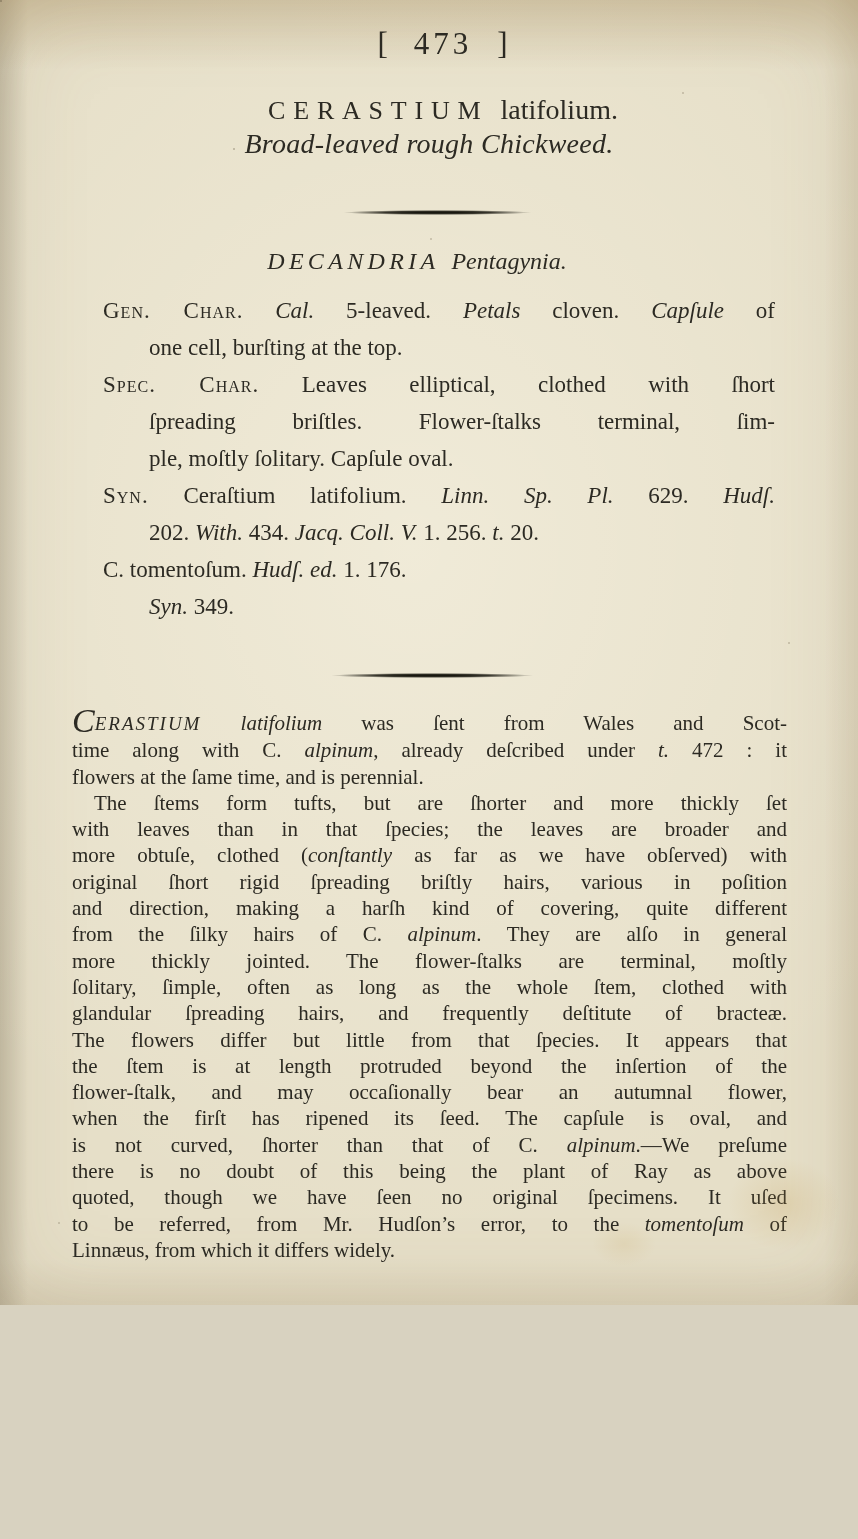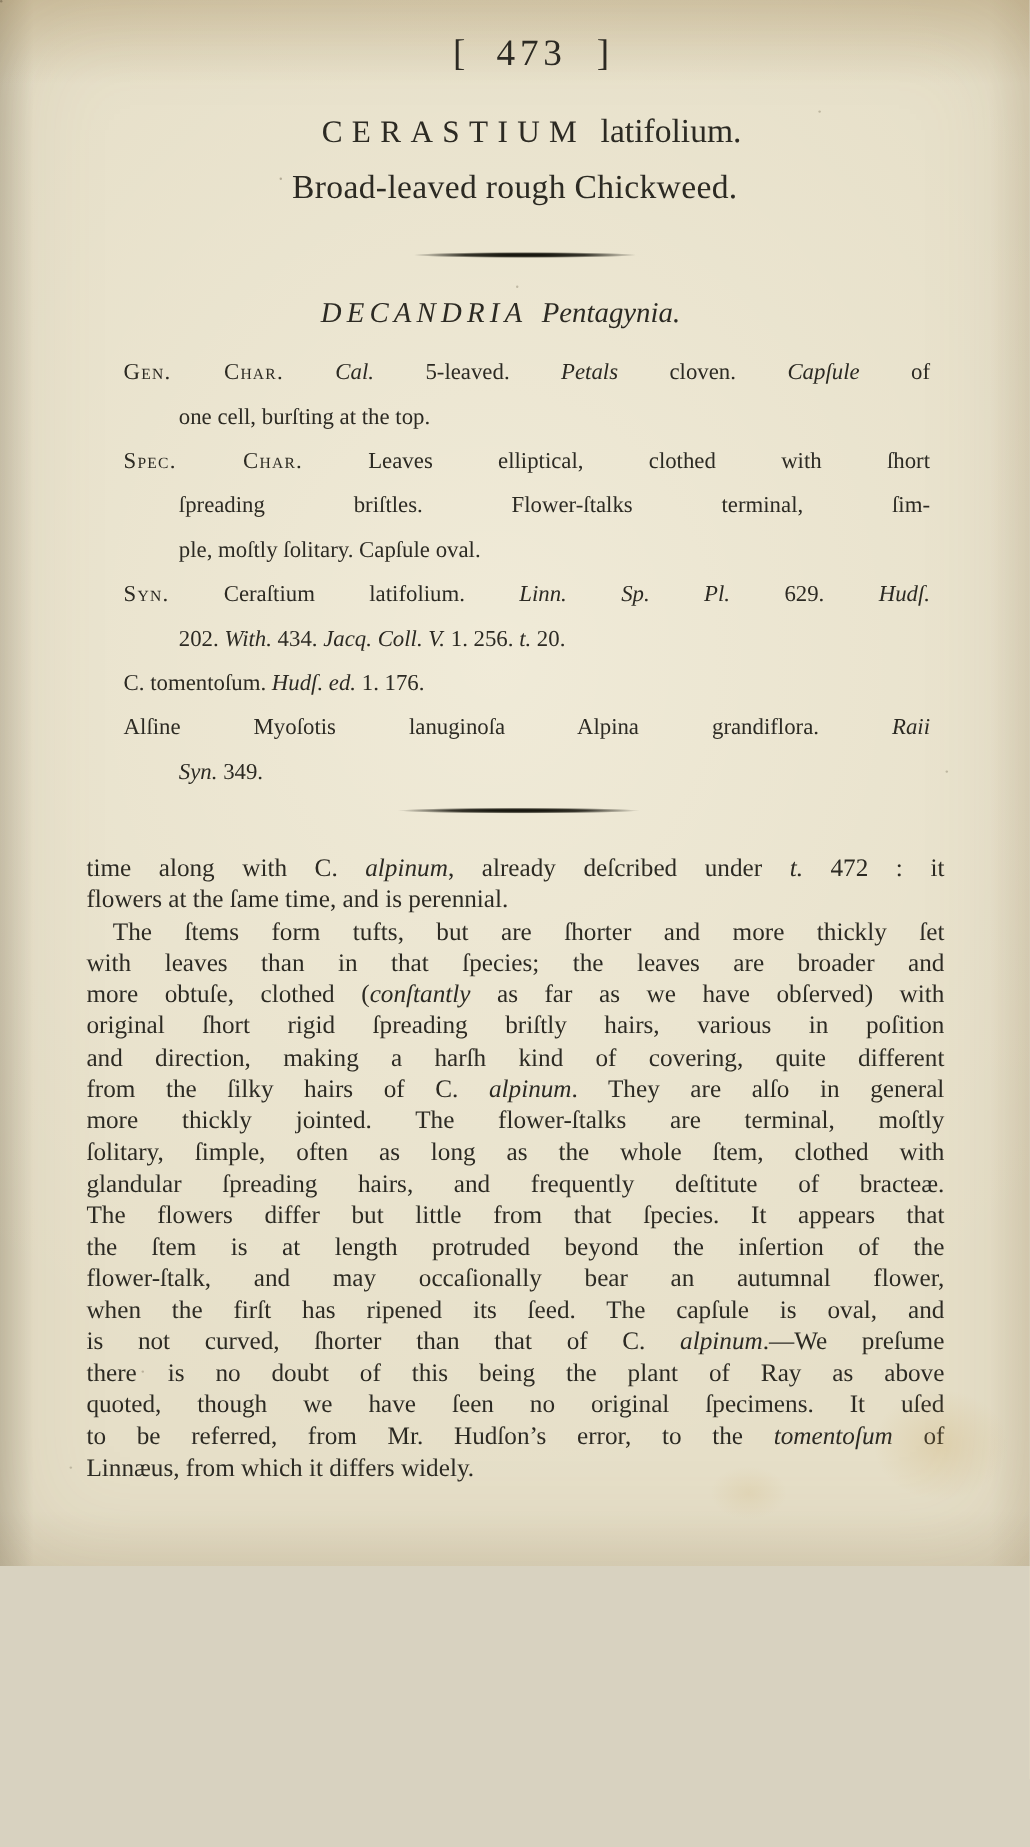"Broad-leaved rough Chickweed." .subtitle { font-style: none -> italic; top: 141px -> 128px }
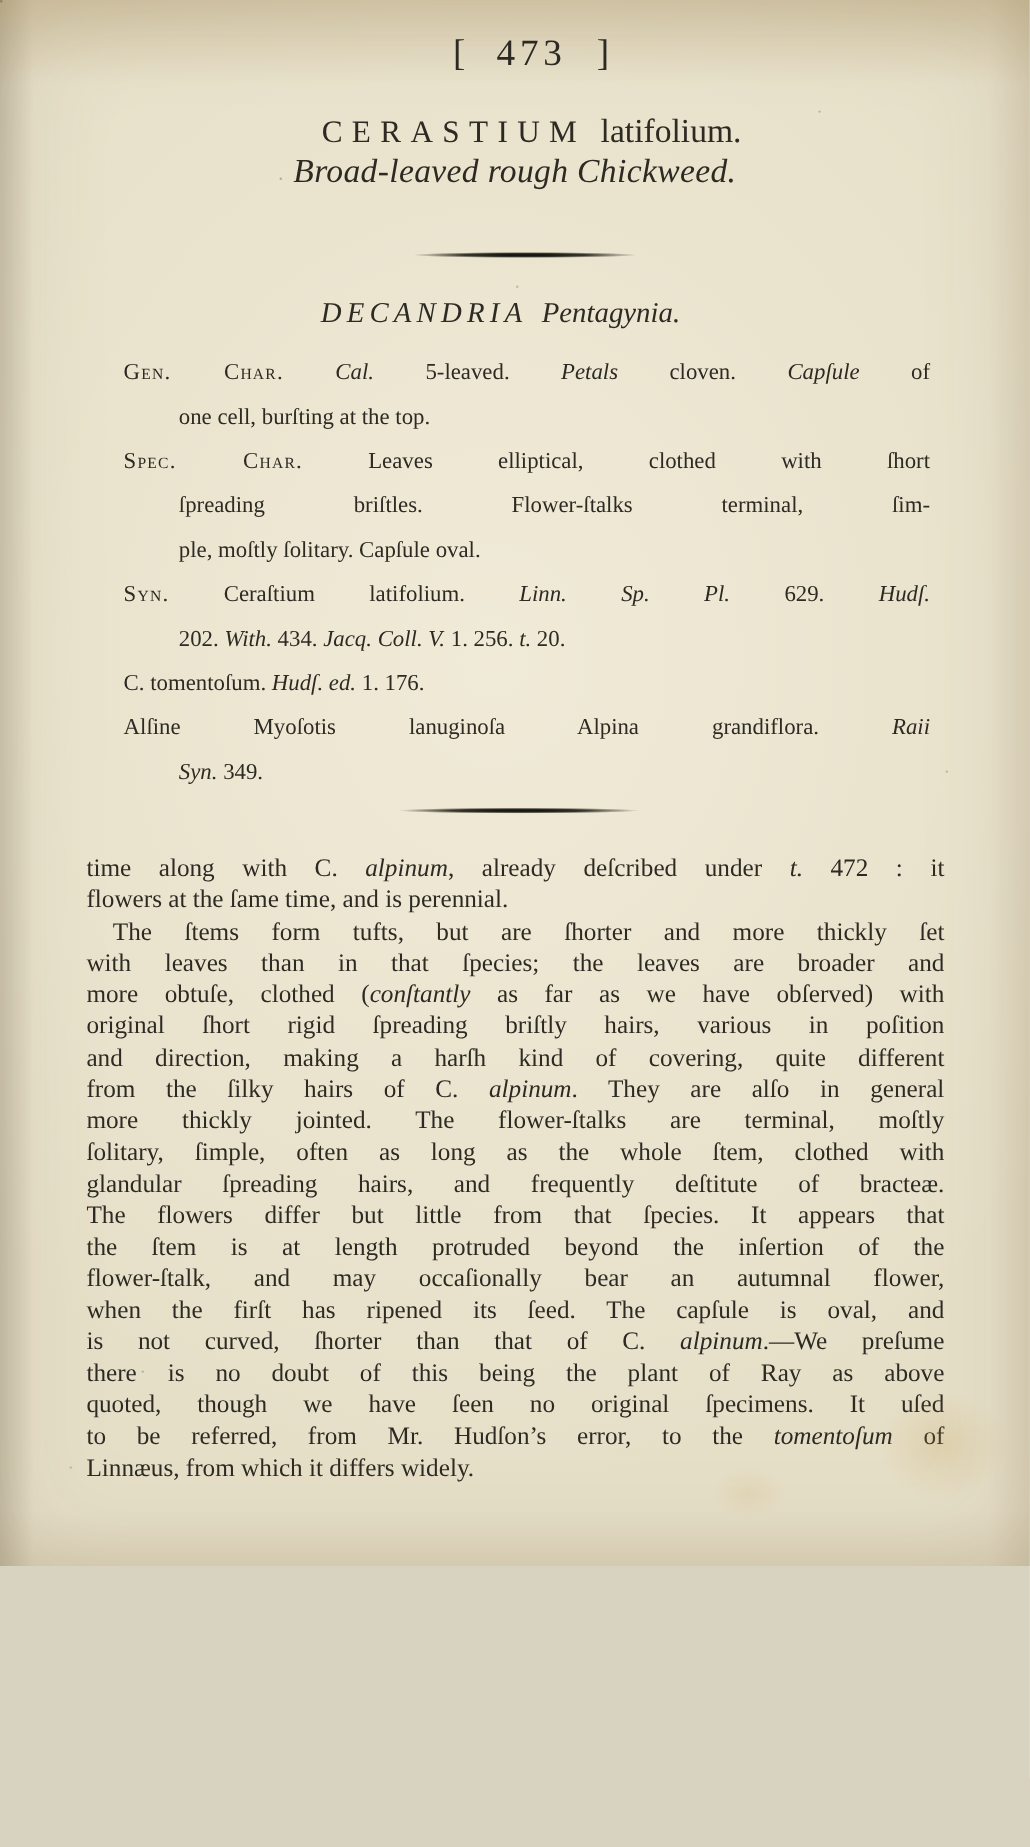"Gen. Char. Cal. 5-leaved. Petals" .charblock { font-size: 19px -> 23px }
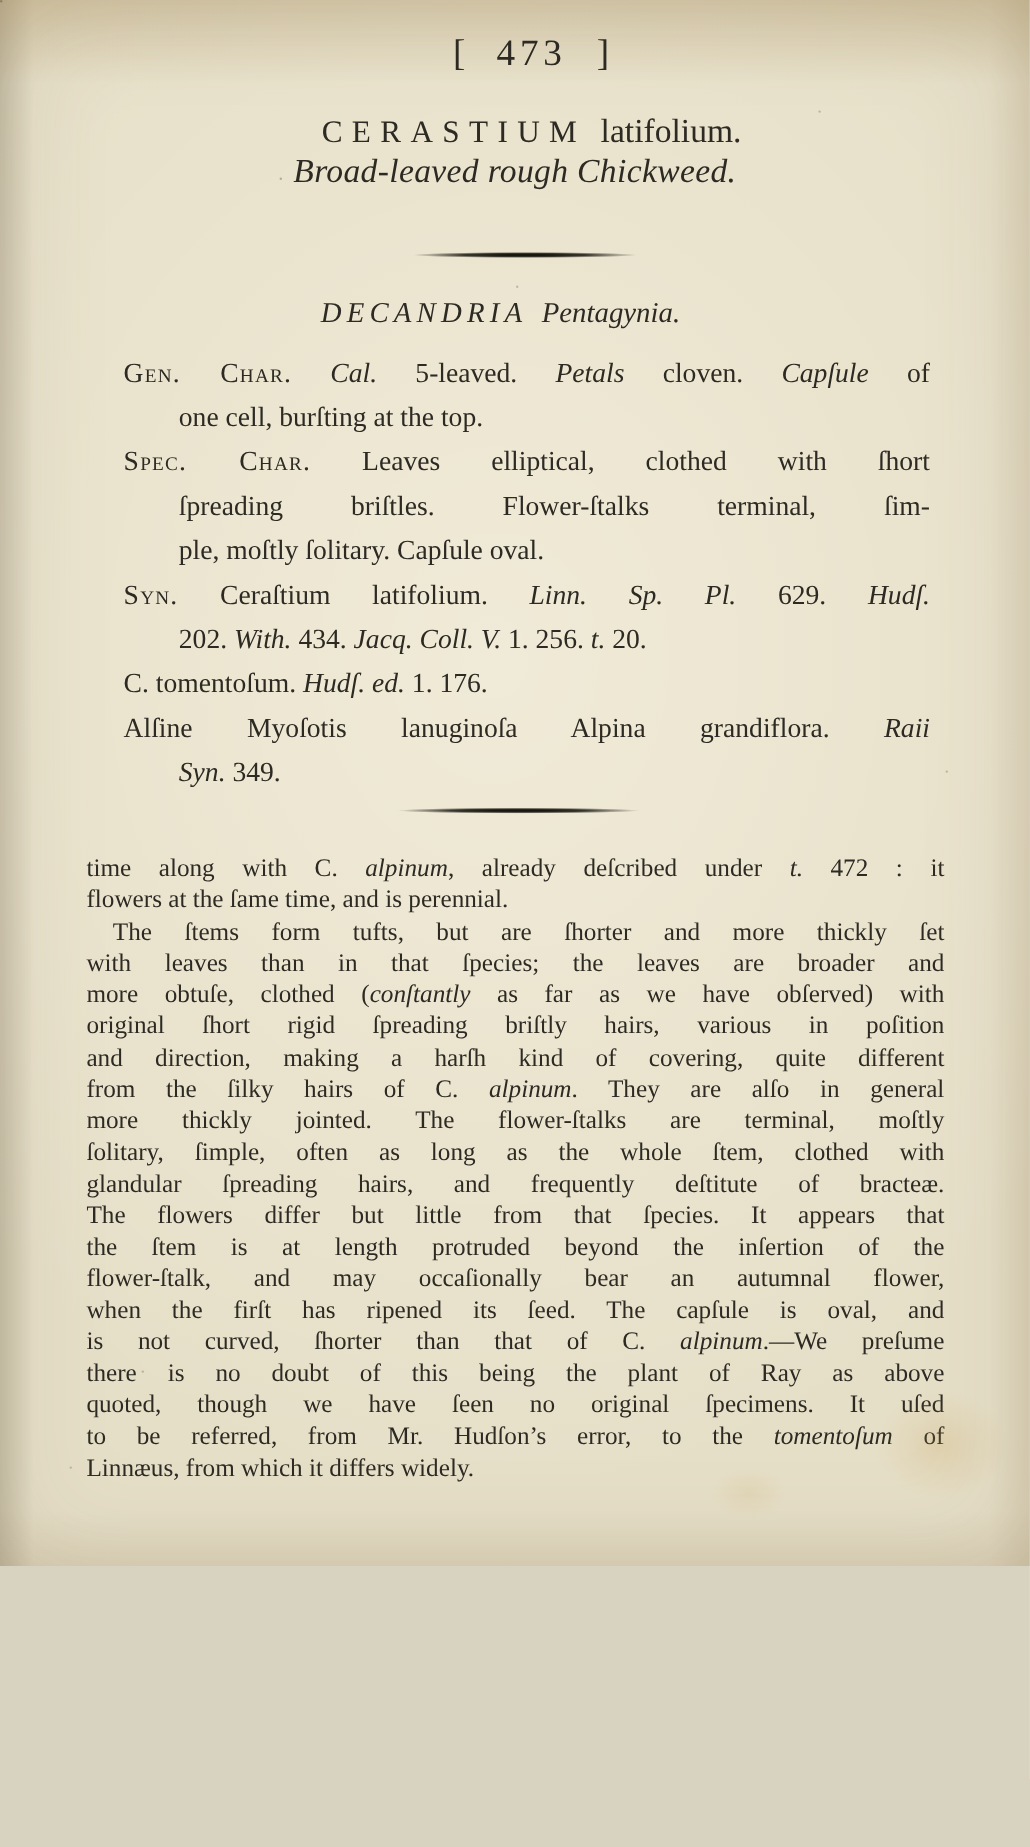"Alſine Myoſotis lanuginoſa Alpina" div.cline { html: <div><span>Alſine Myoſotis lanuginoſa Alpina grandiflora. </span><span>Raii</span></div> -> none }
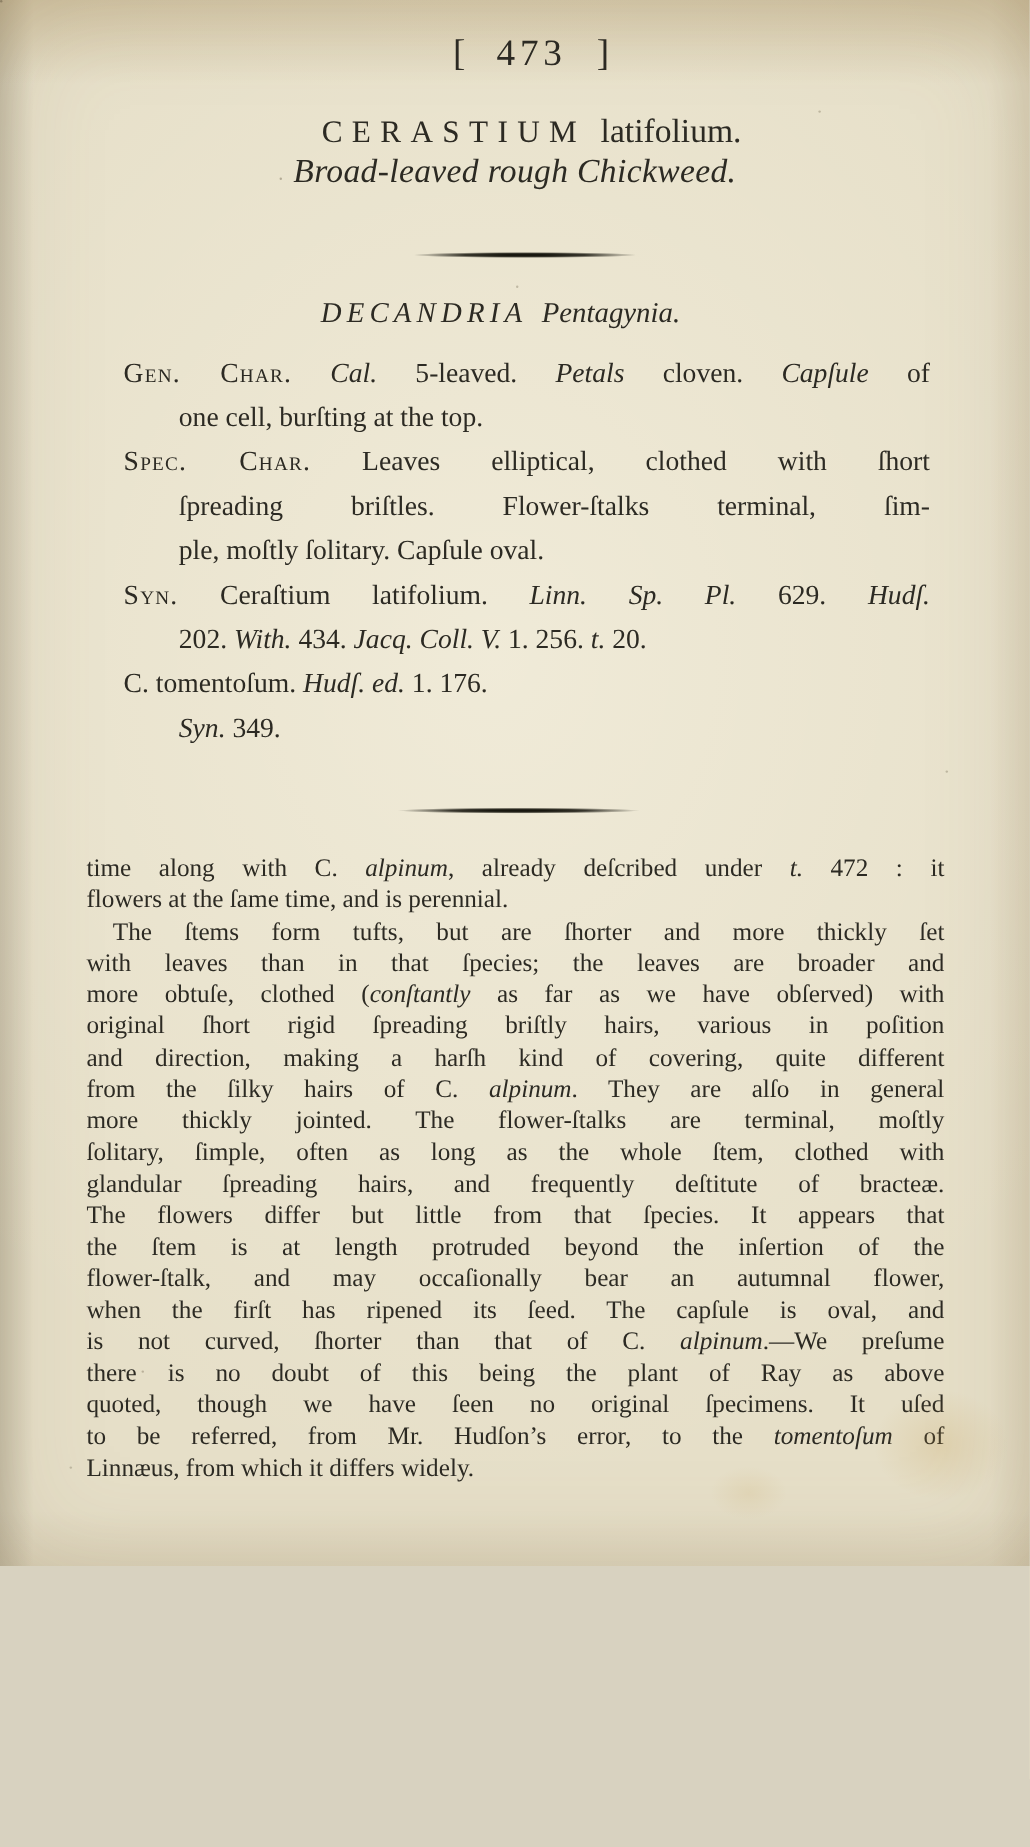"CERASTIUM latifolium was ſent from" div.bline { html: none -> <div><span>C</span><span>ERASTIUM</span><span> latifolium</span><span> was ſent from Wales and Scot-</span></div> }
